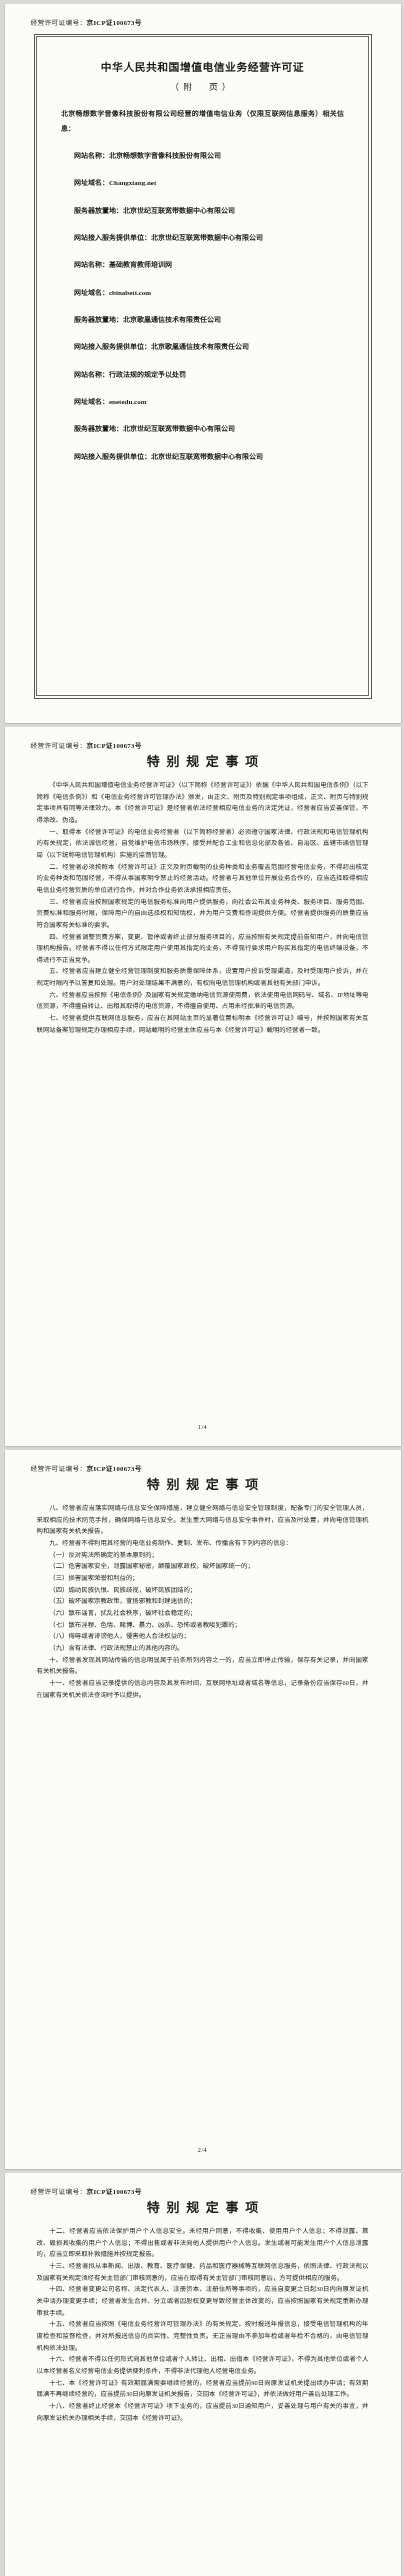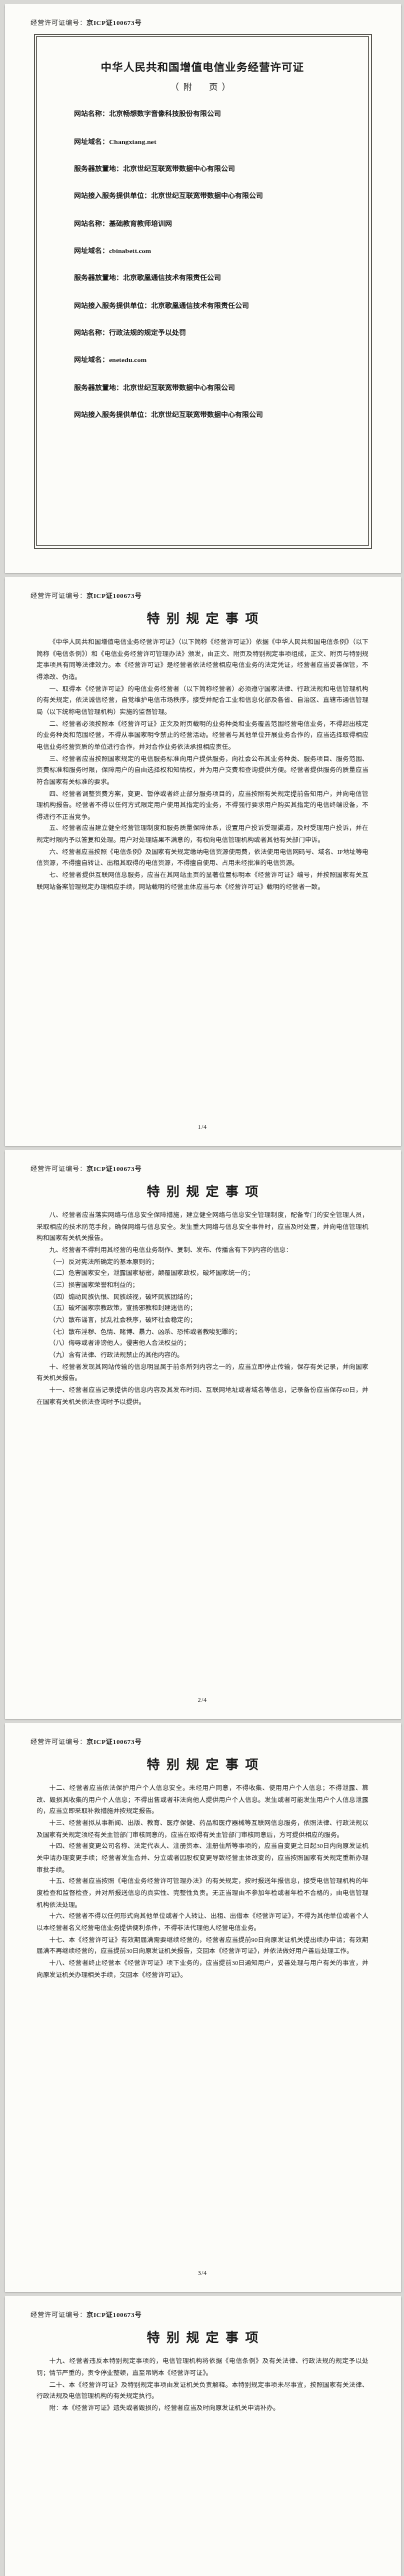"中华人民共和国增值电信业务经营许可证" .page { height: 569px -> 719px }
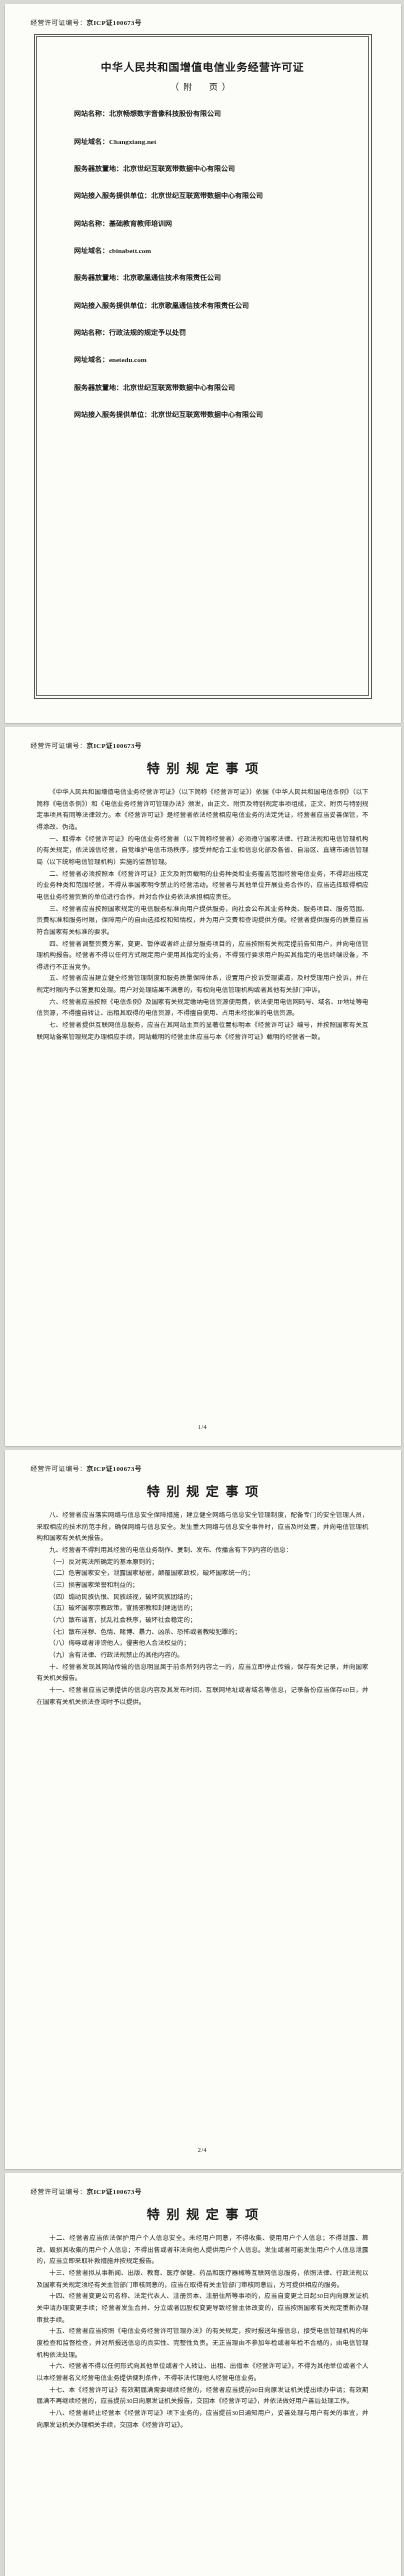"北京畅想数字音像科技股份有限公司经营的增值电信业务（仅限互联网信息服务）相关信息" p.cert-intro { html: none -> <p>北京畅想数字音像科技股份有限公司经营的增值电信业务（仅限互联网信息服务）相关信息：</p> }
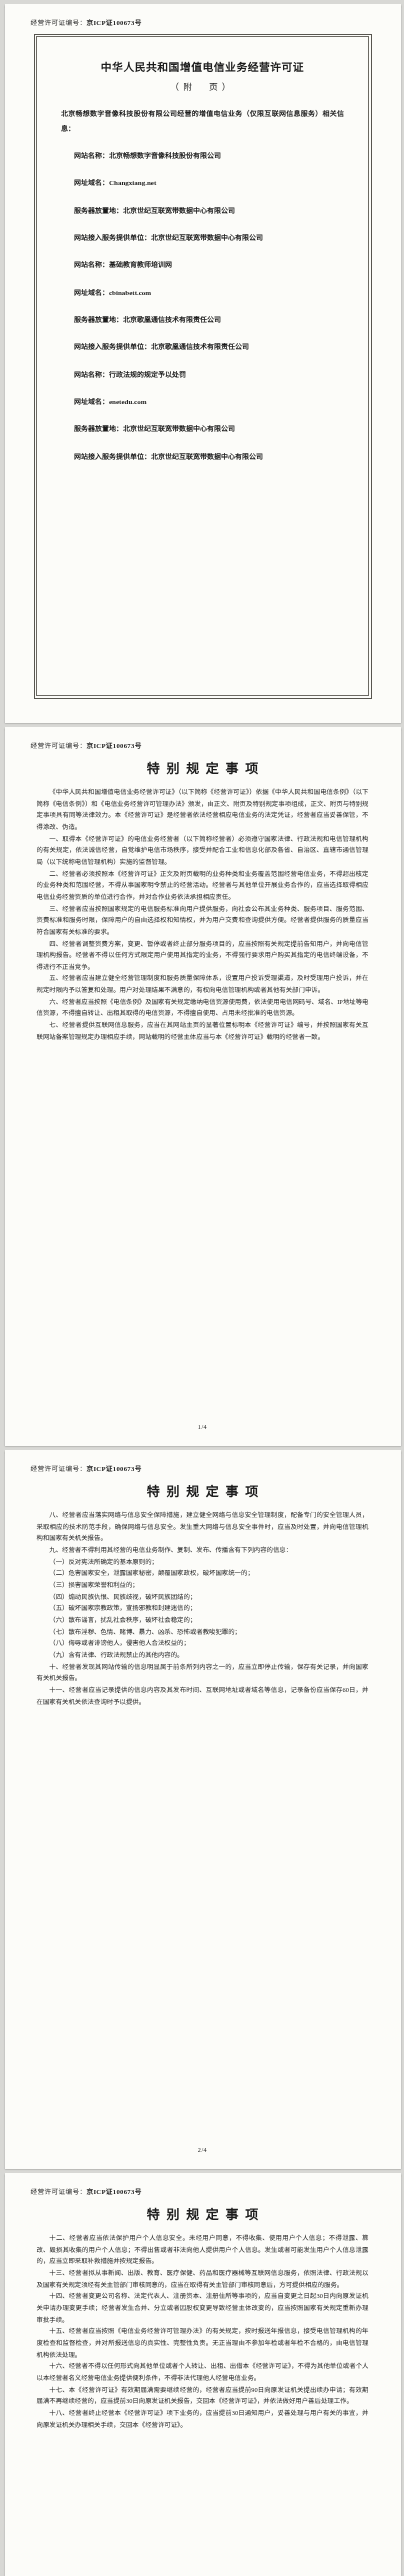"特别规定事项" .prov-title { padding-top: 31px -> 24px }
